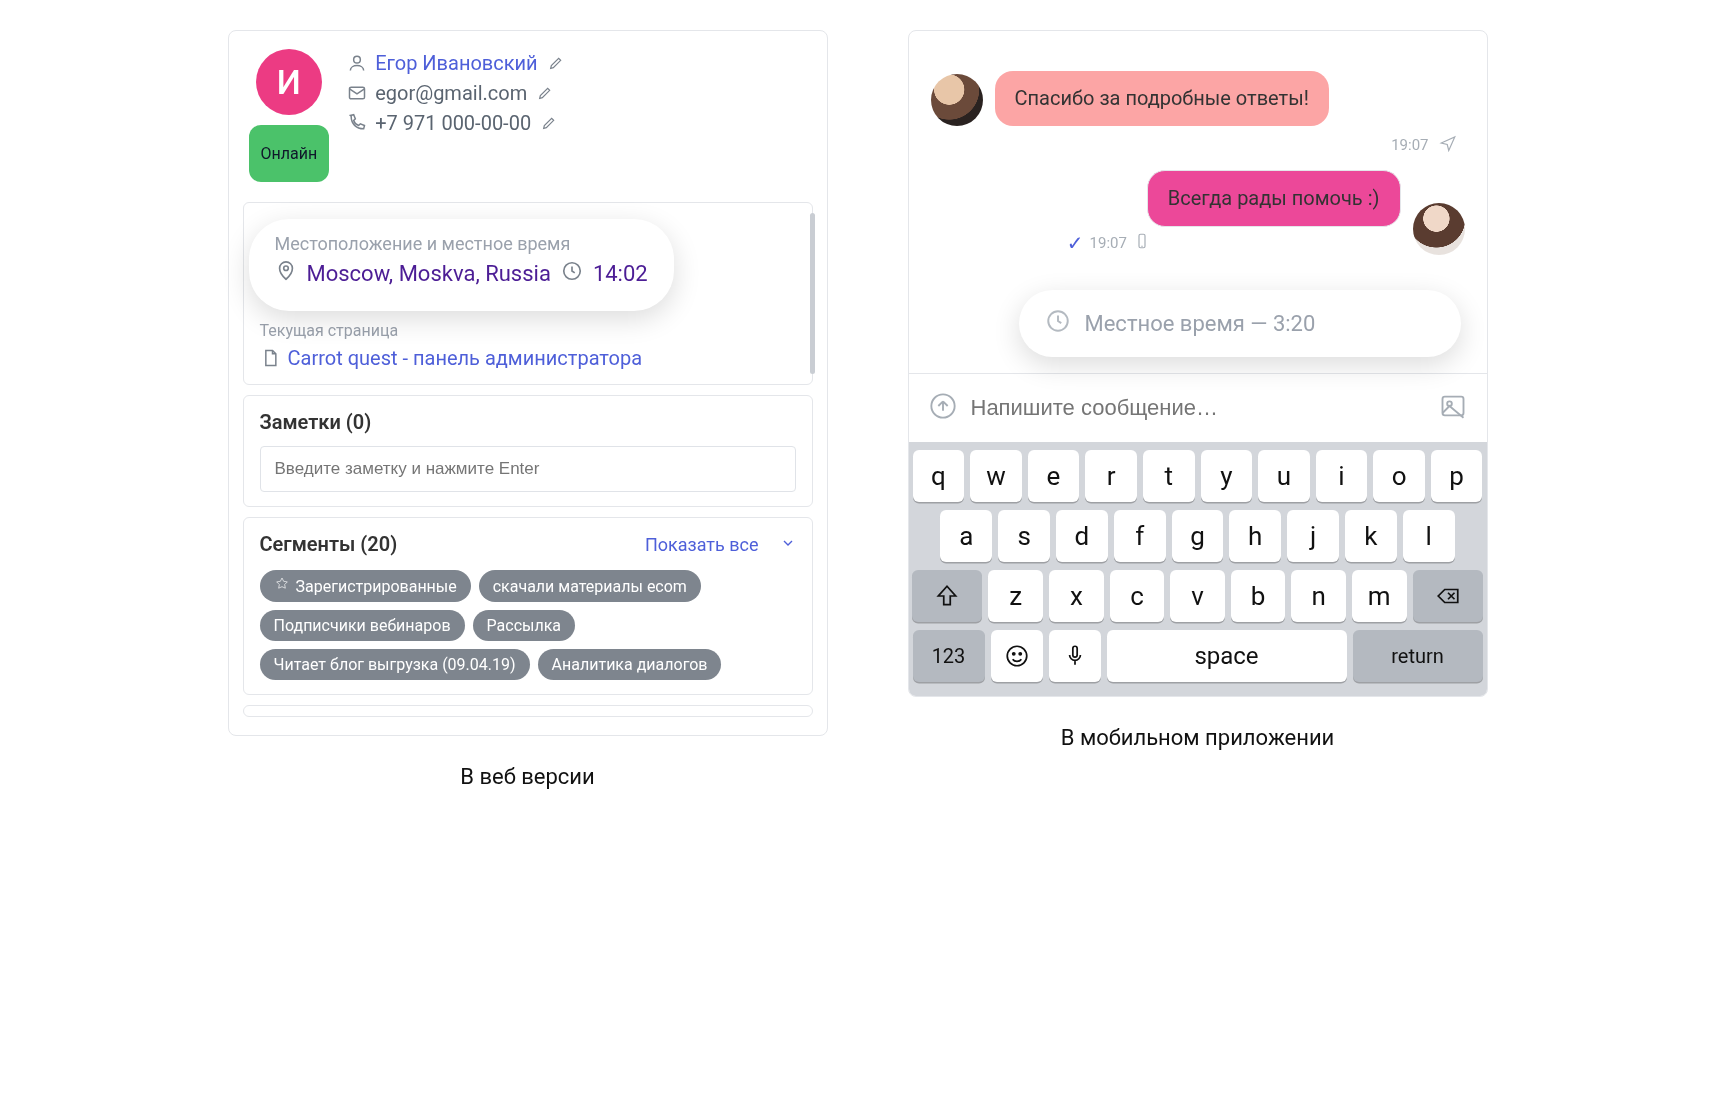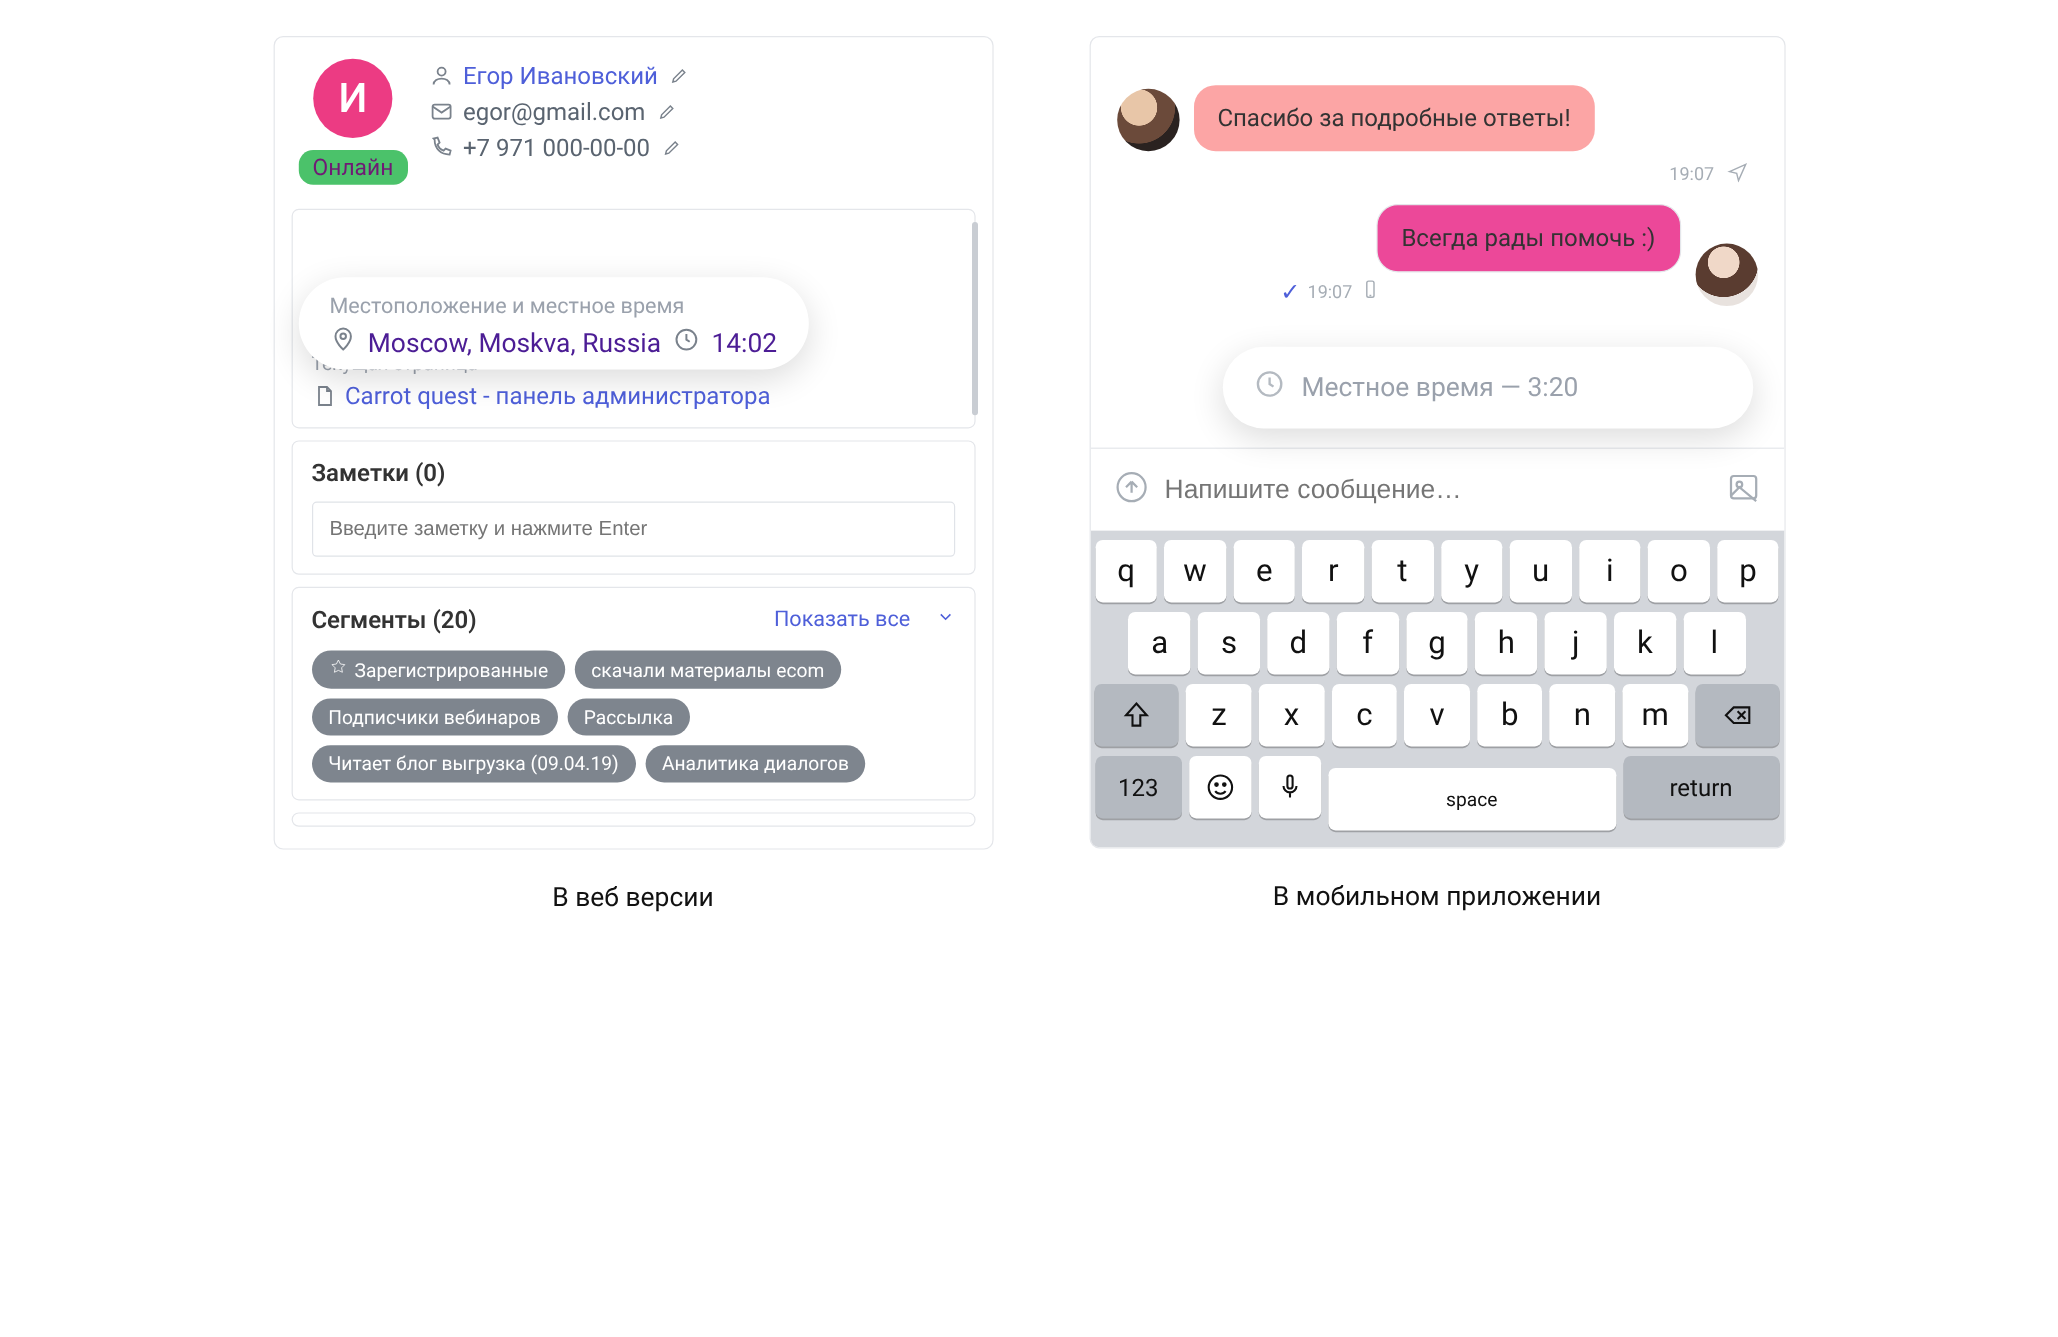"Онлайн" .status-pill { color: #701a75 -> #0f172a; font-size: 19px -> 16px; padding: 3px 12px -> 19px 12px }
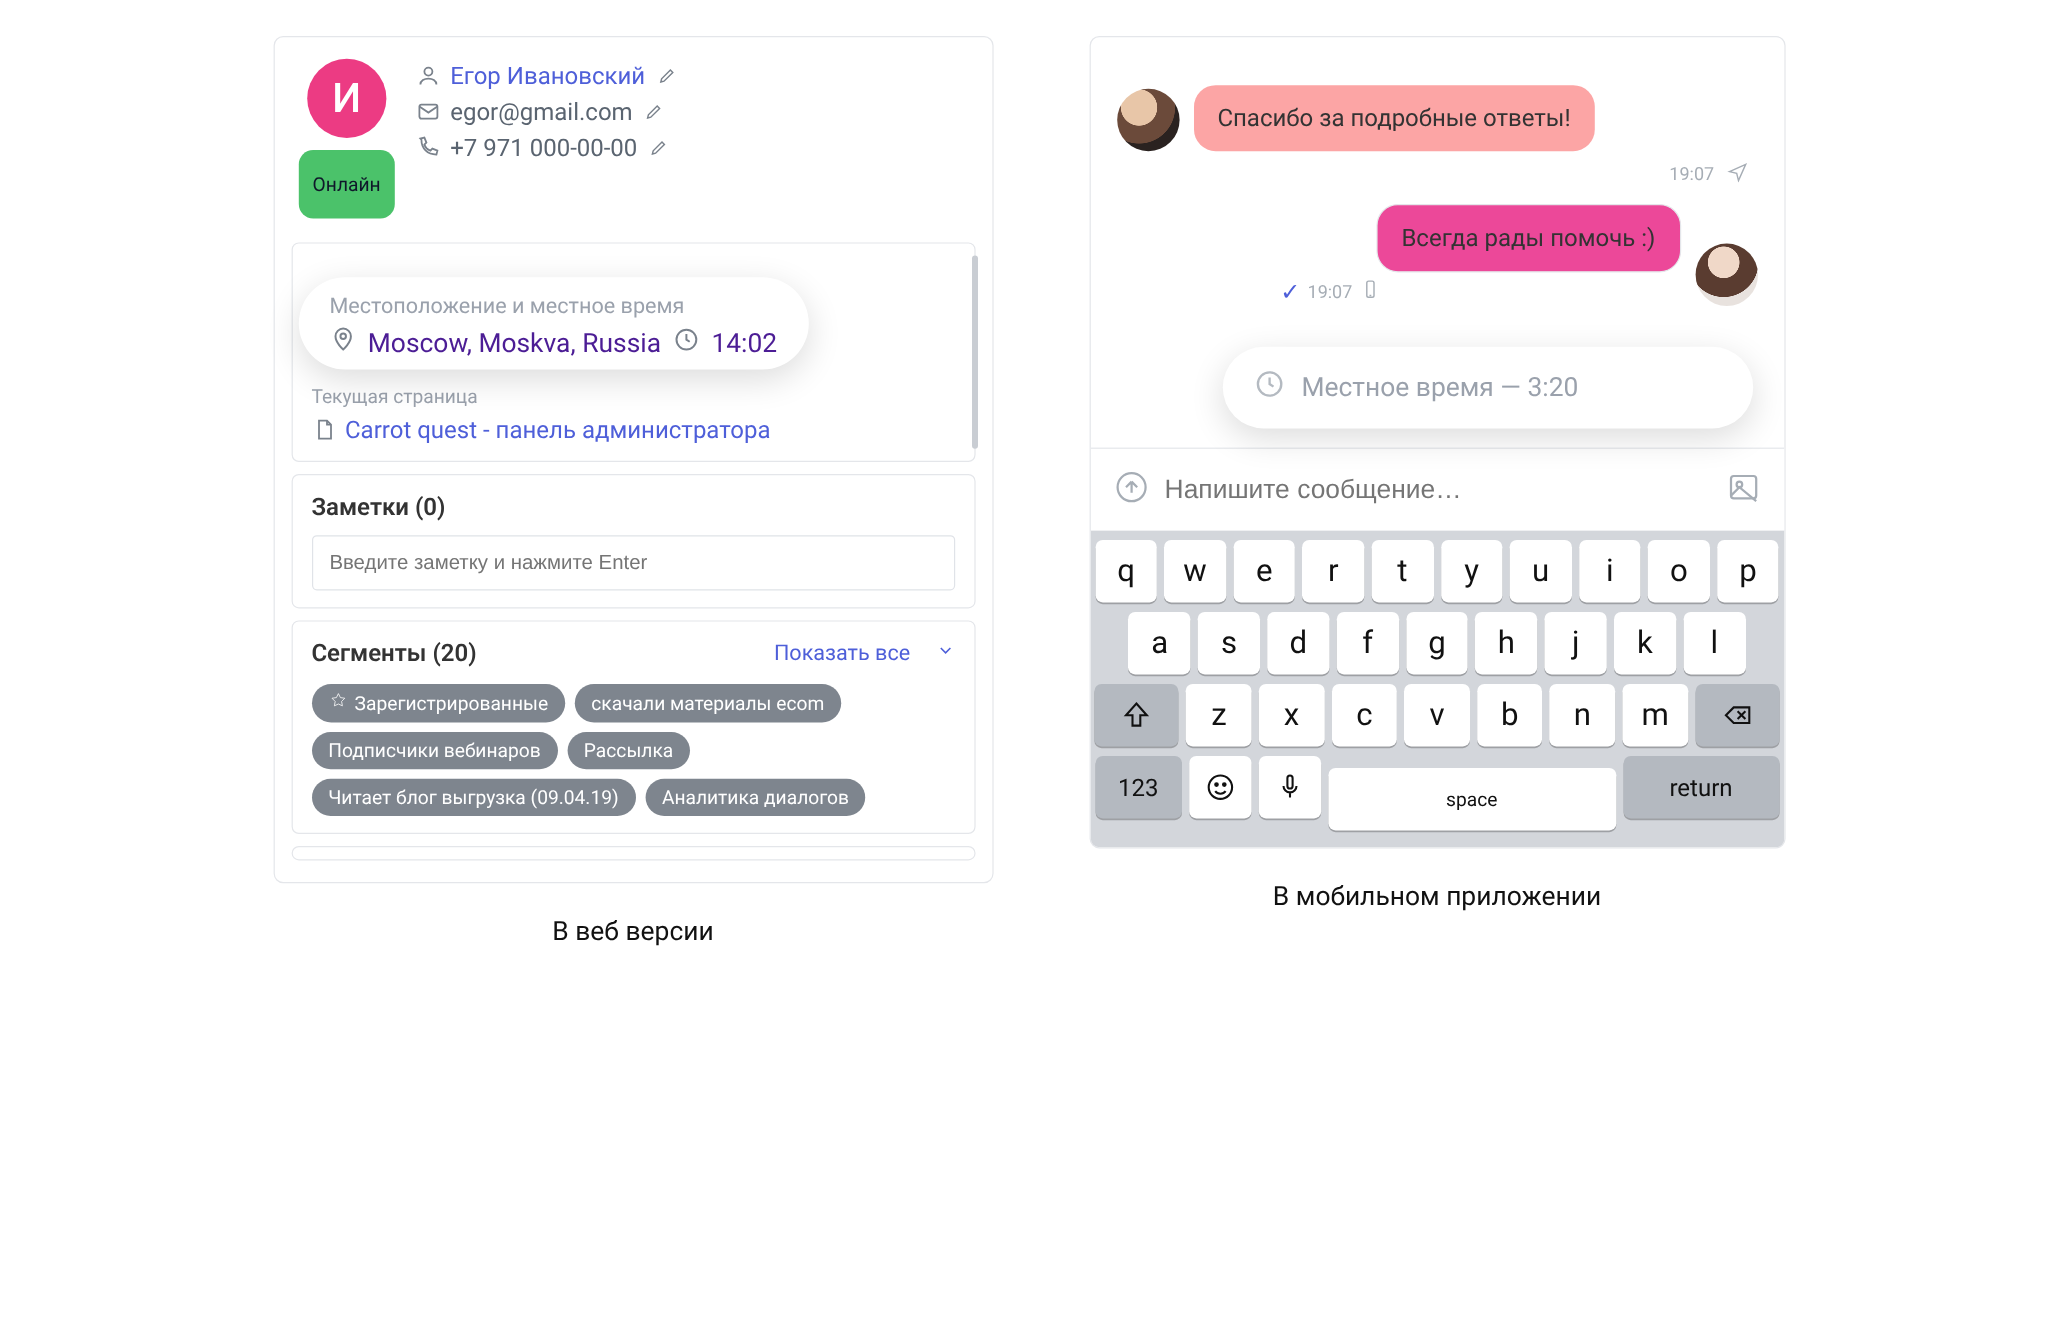"Местоположение и местное время" .float-loc { padding: 14px 26px 8px 26px -> 14px 26px 24px 26px; top: 200px -> 188px }
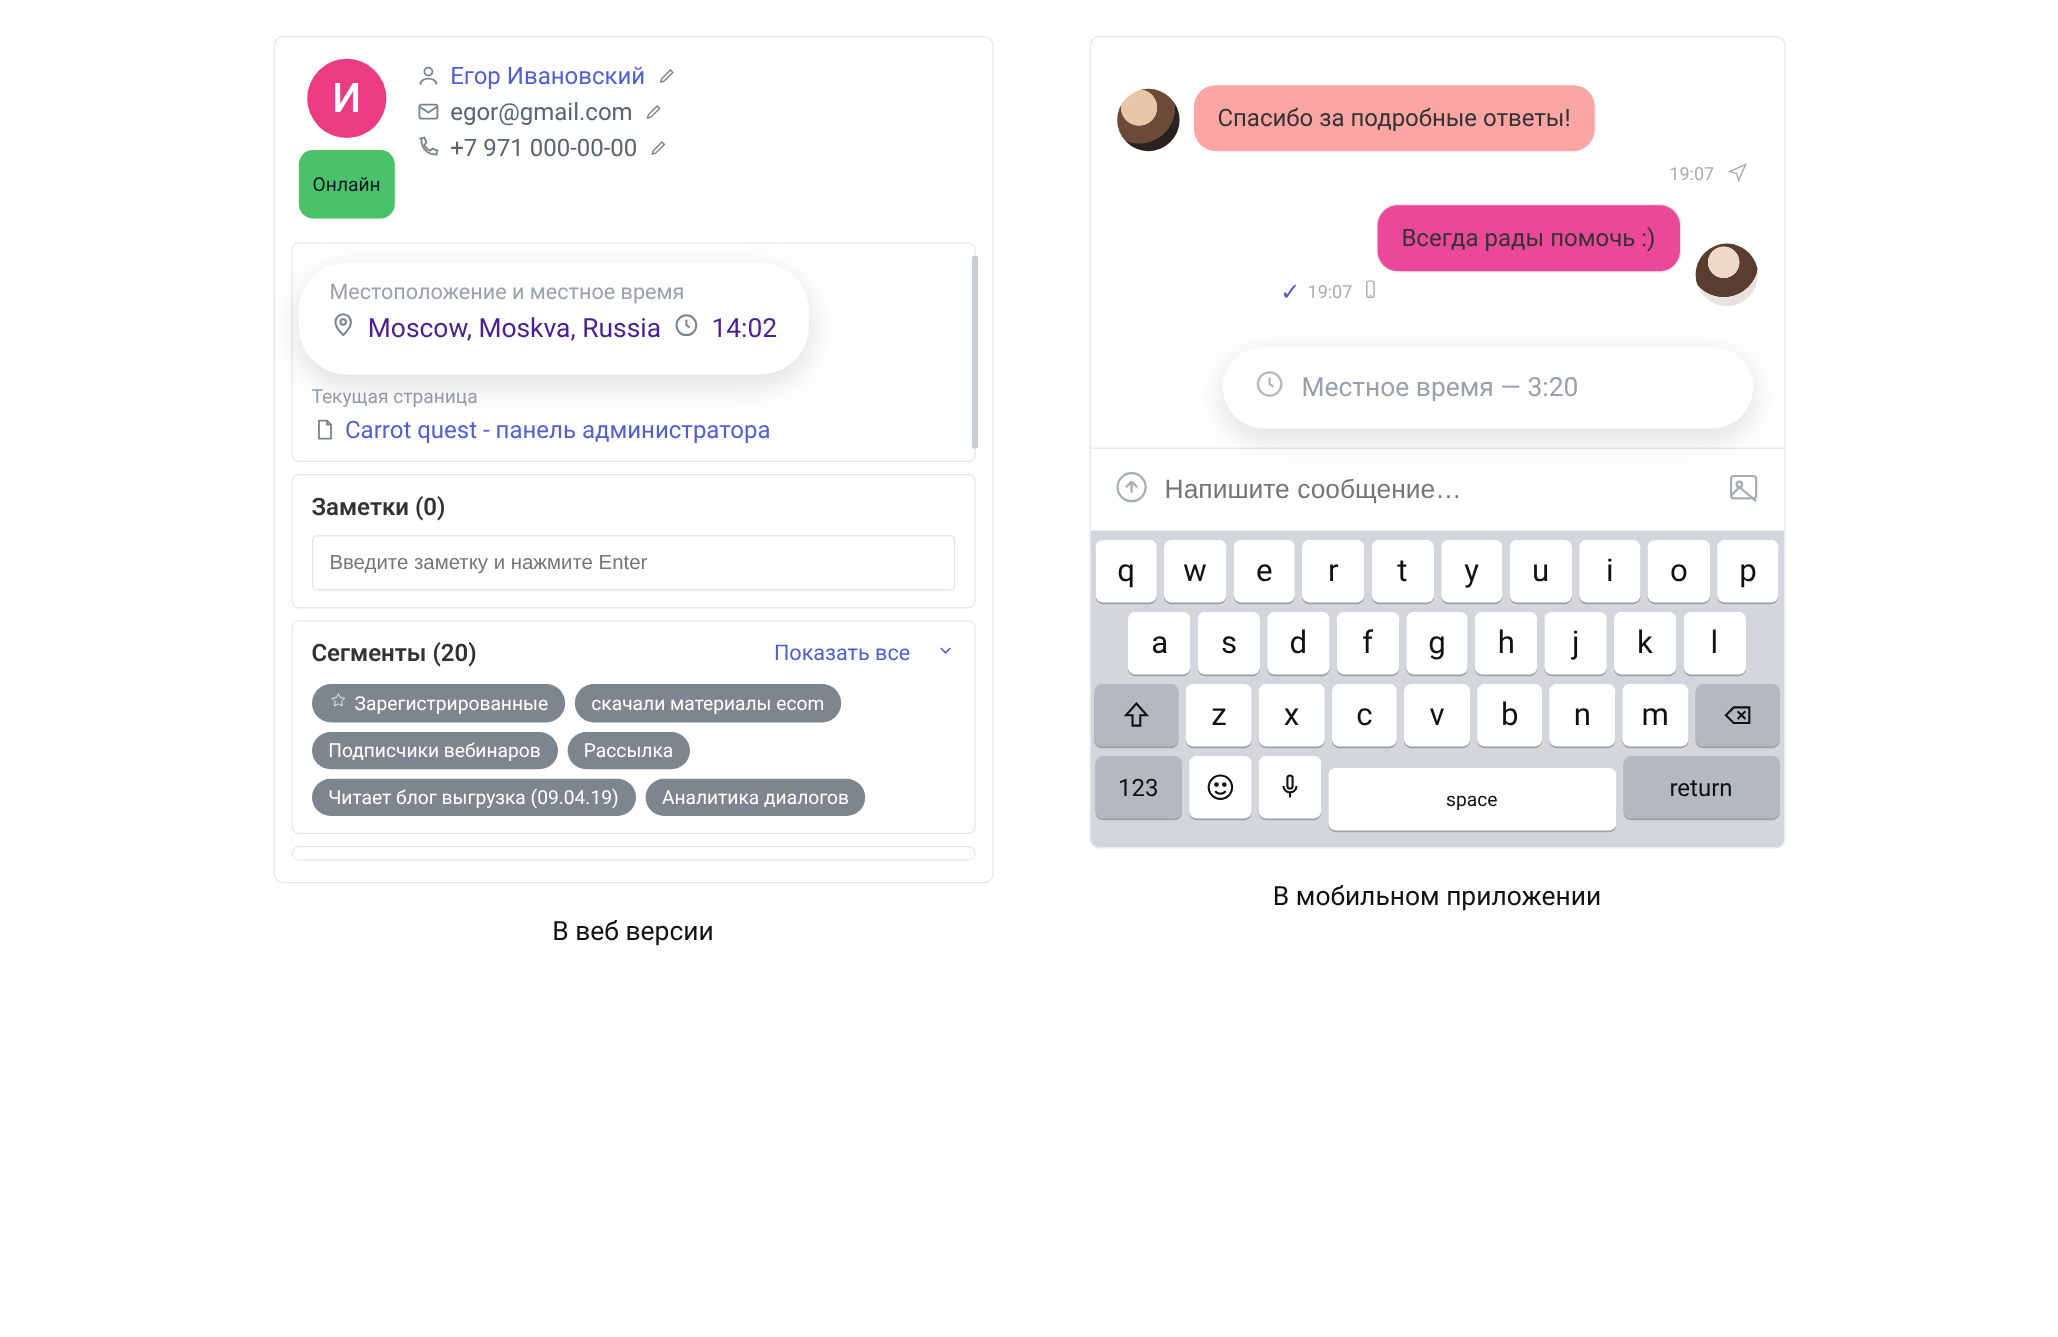"space" .key.space { font-size: 16px -> 24px; margin-top: 10px -> none }
